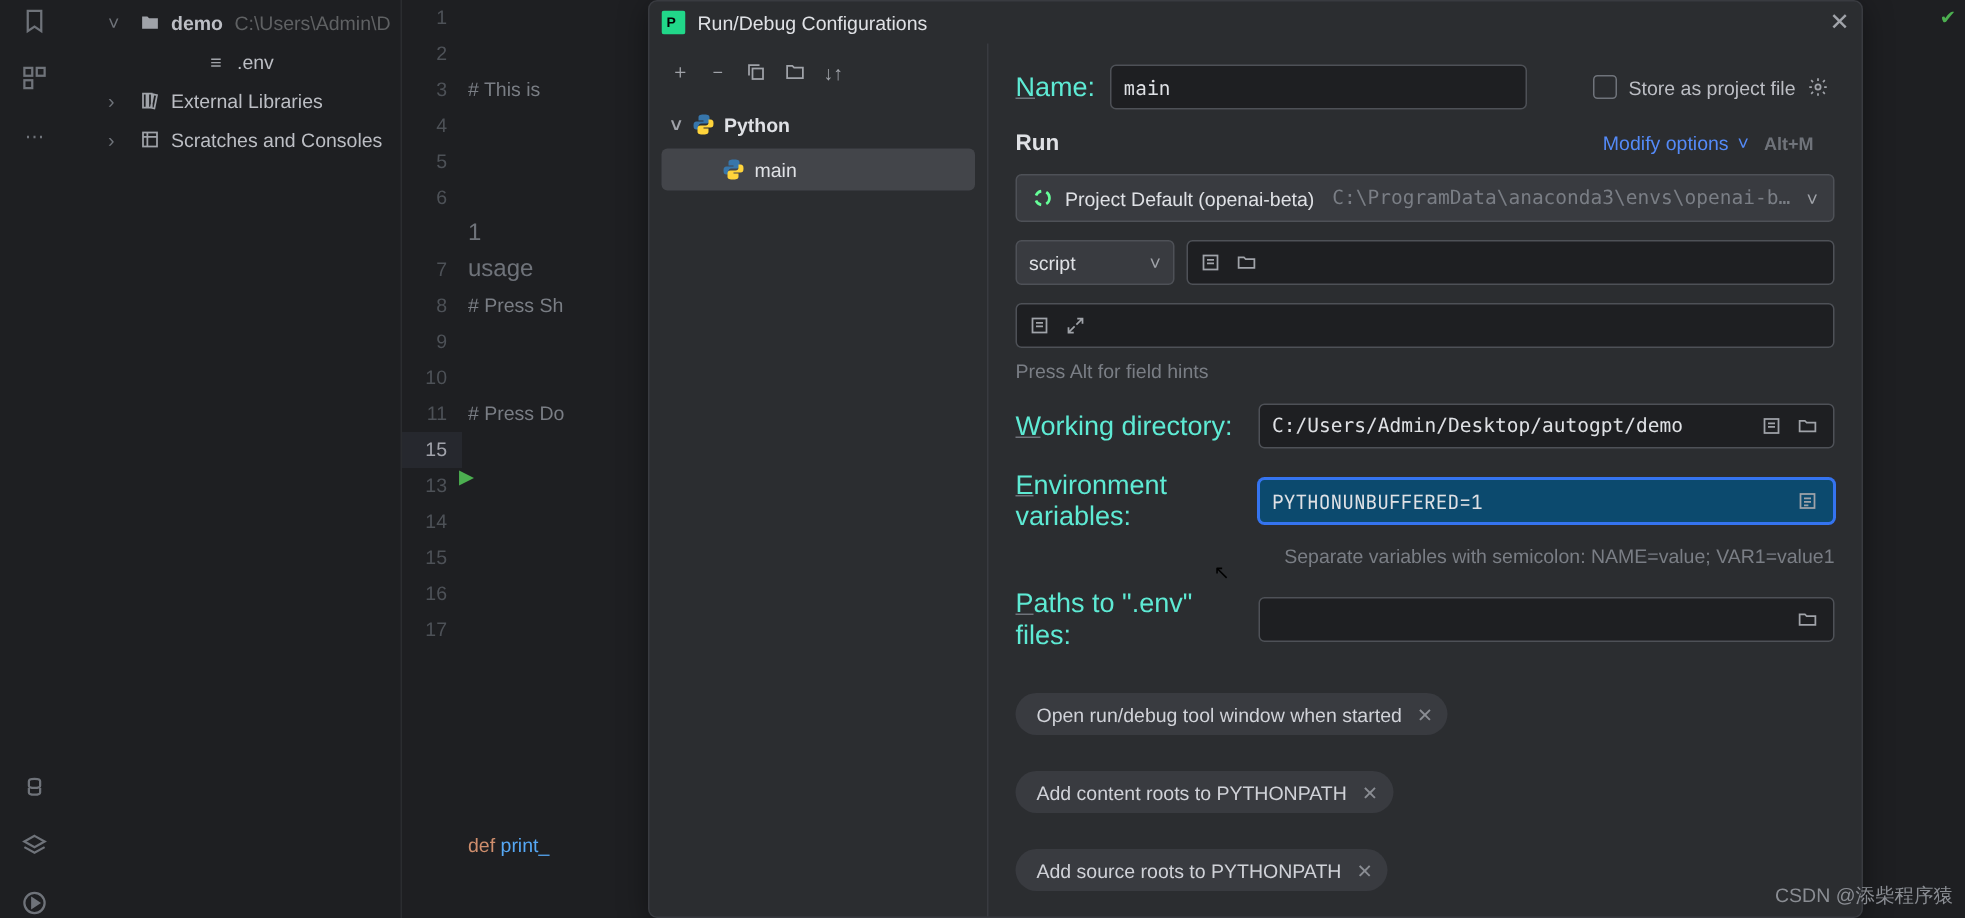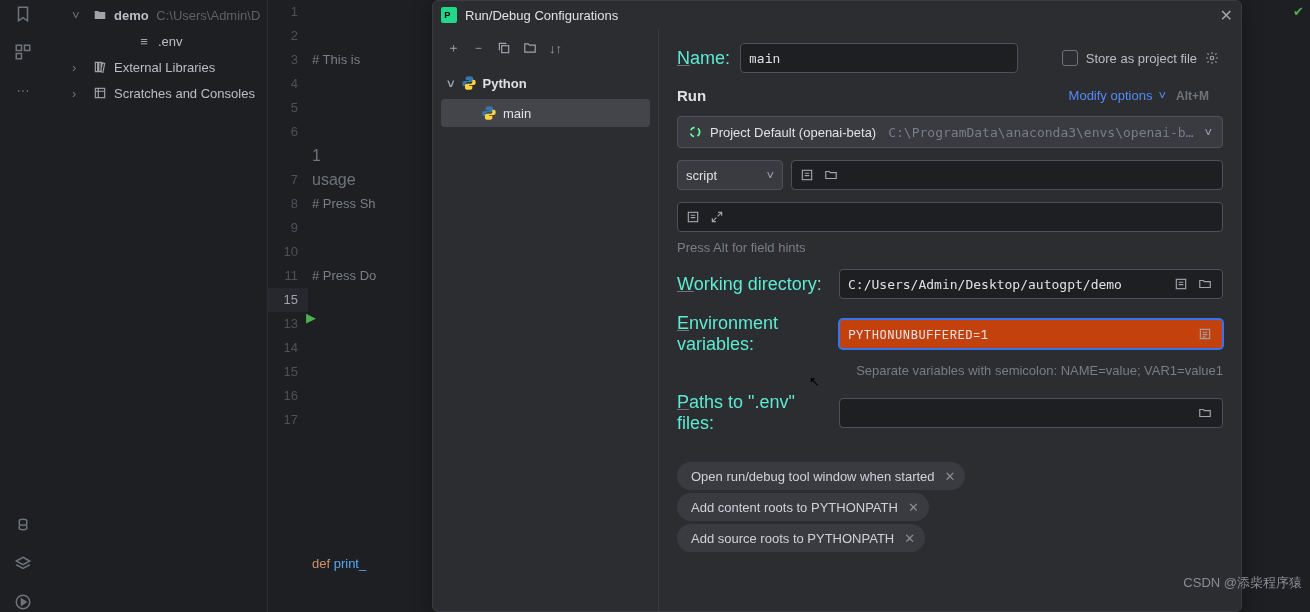"PYTHONUNBUFFERED=1" div.pathwrap { background: #c2410c -> #0c4a6e }
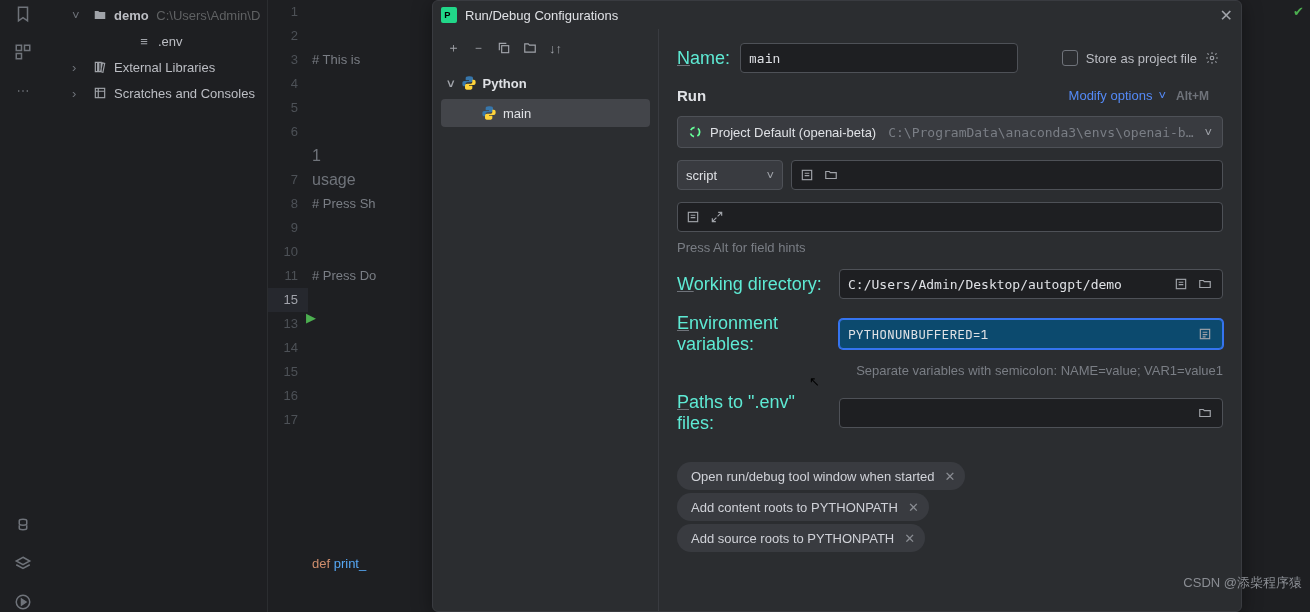"Open run/debug tool window when" .chips { gap: 3px -> 24px }
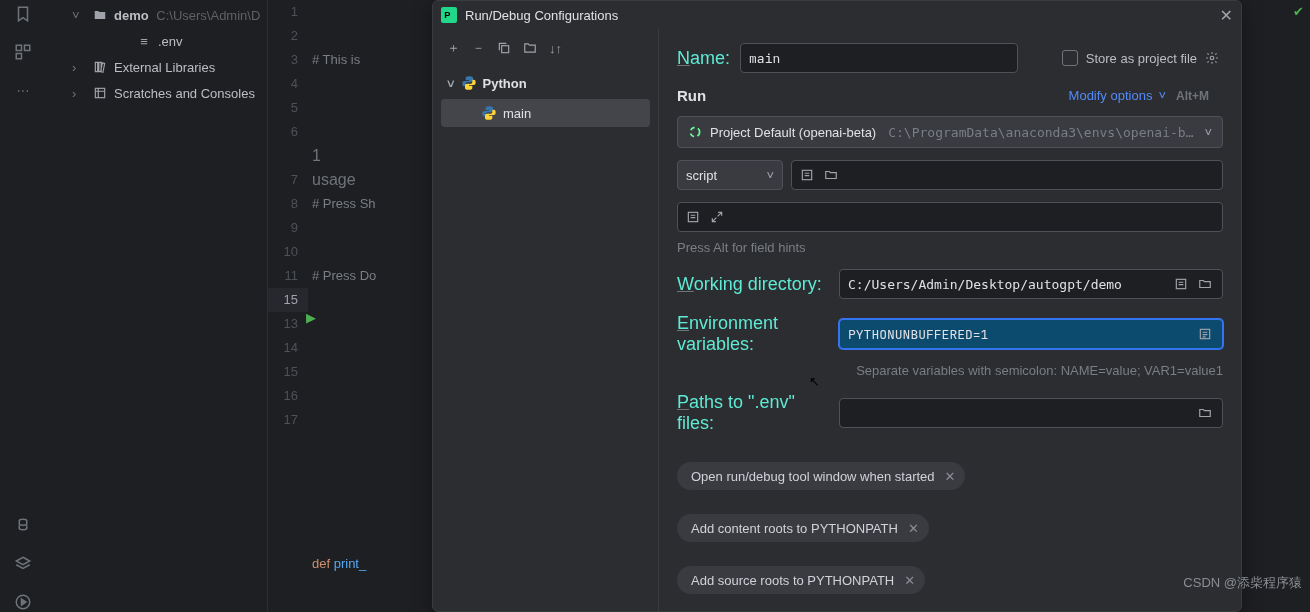"CSDN @添柴程序猿" .watermark { bottom: 20px -> 6px }
